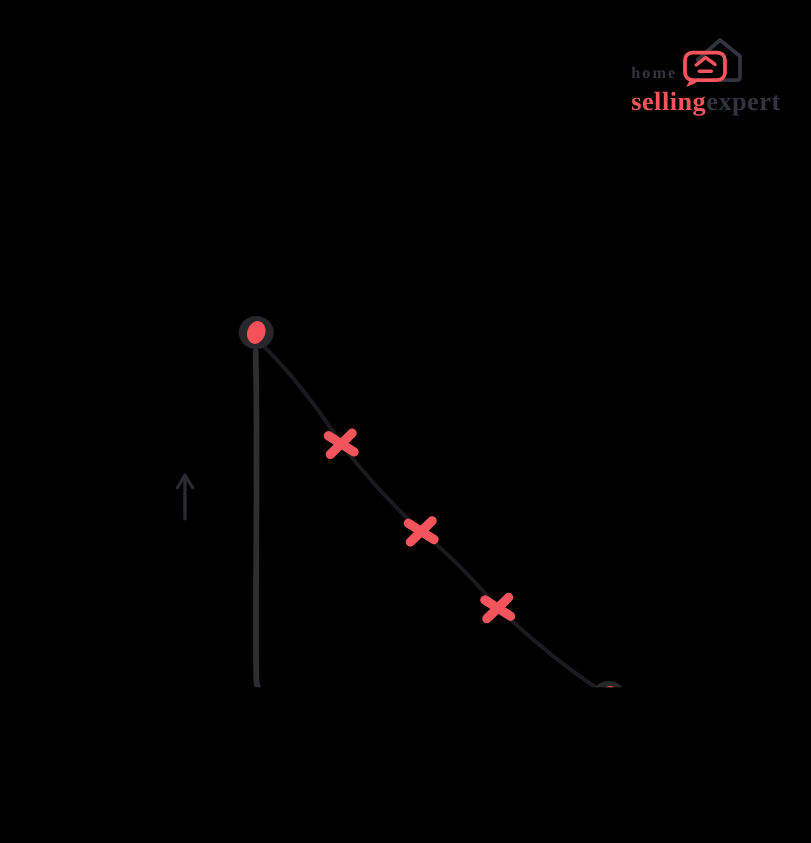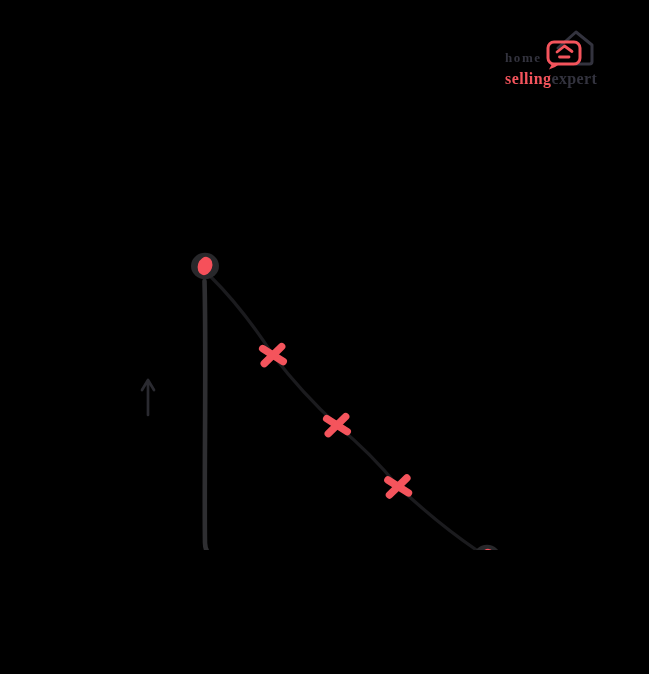"sellingexpert" .logo-row2 { font-size: 16px -> 21px }
